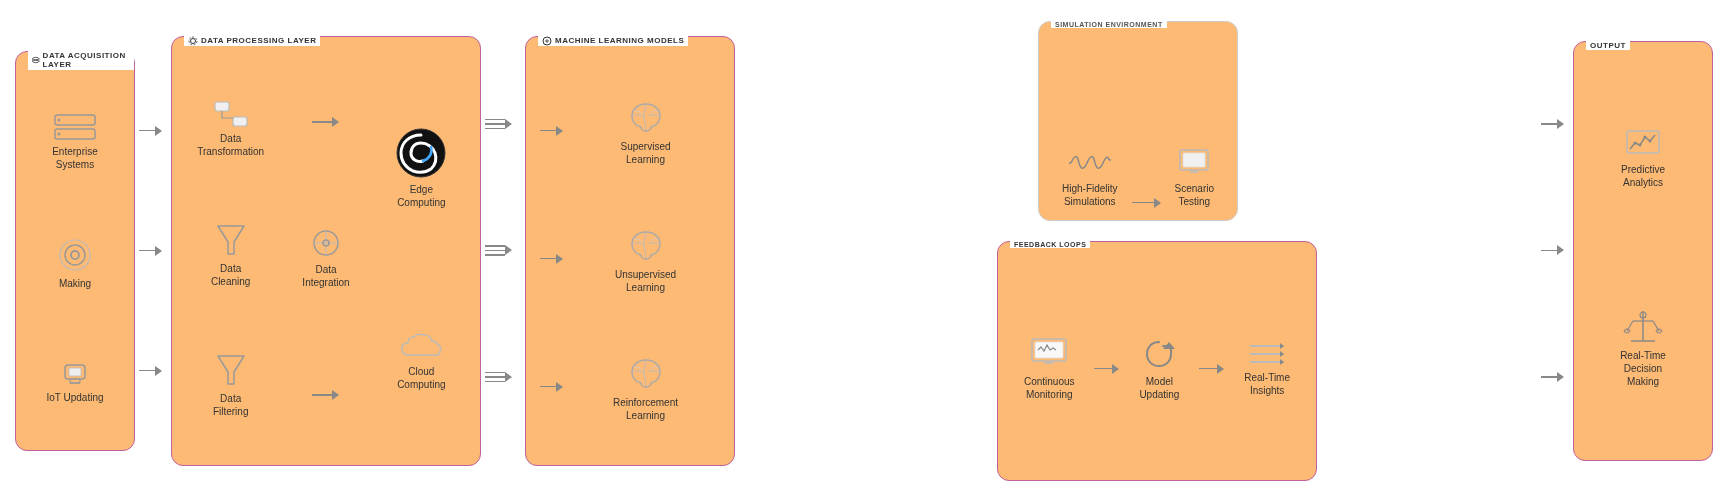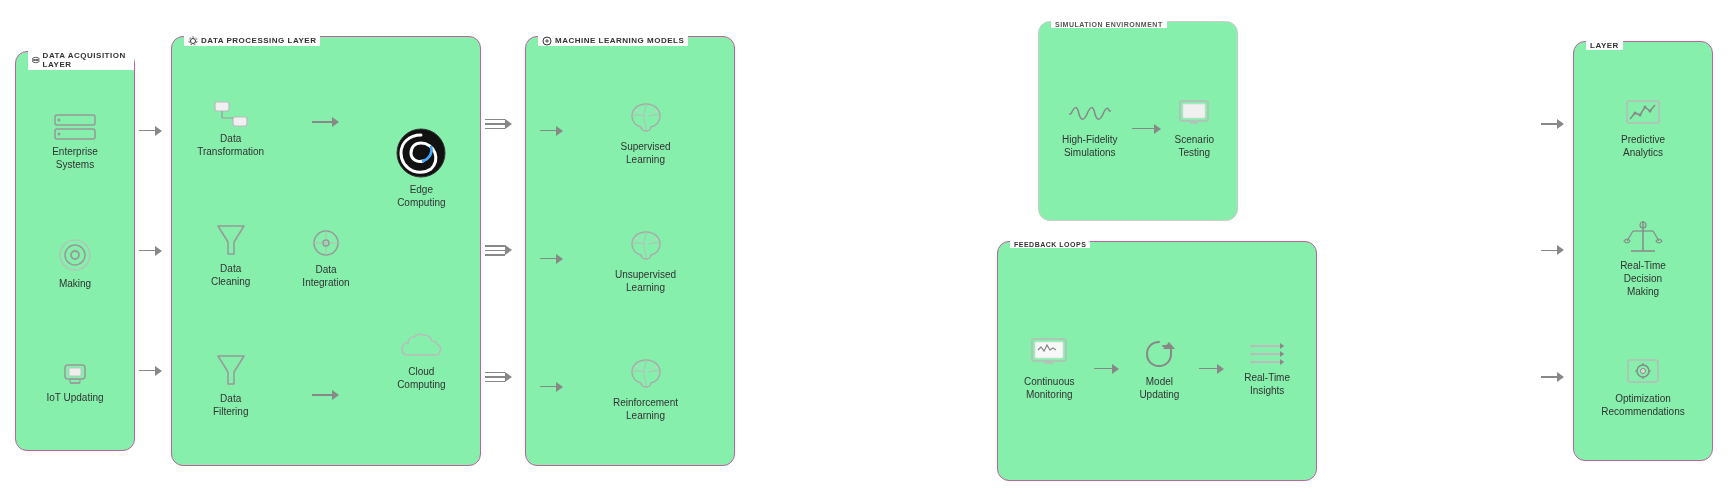"DATA PROCESSING LAYER" .layer-box { background: #86efac -> #fdba74 }
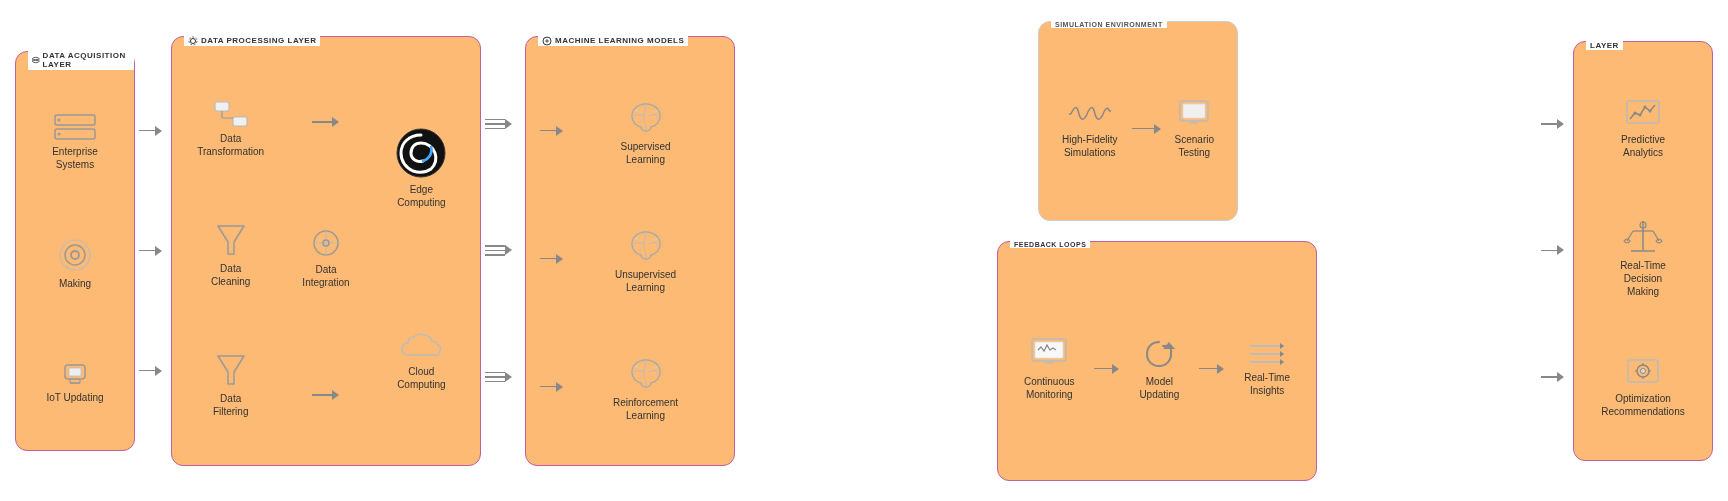"LAYER" span { text: LAYER -> OUTPUT }
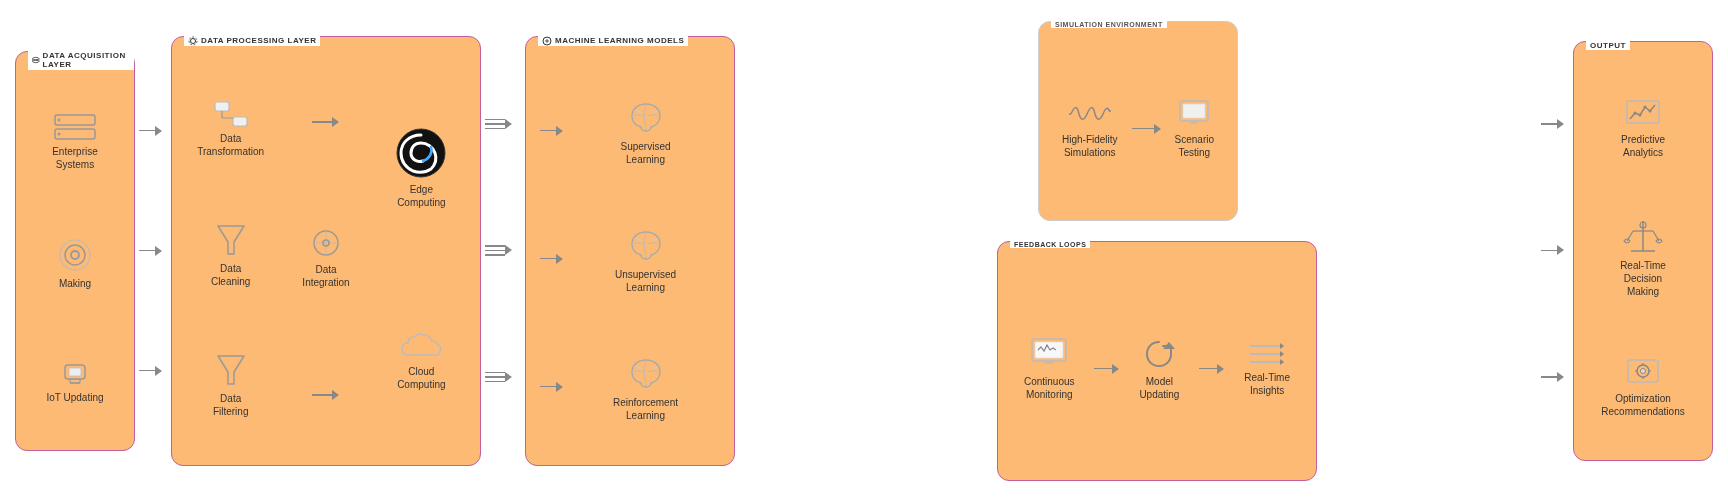"High-Fidelity" div { align-items: center -> flex-end }
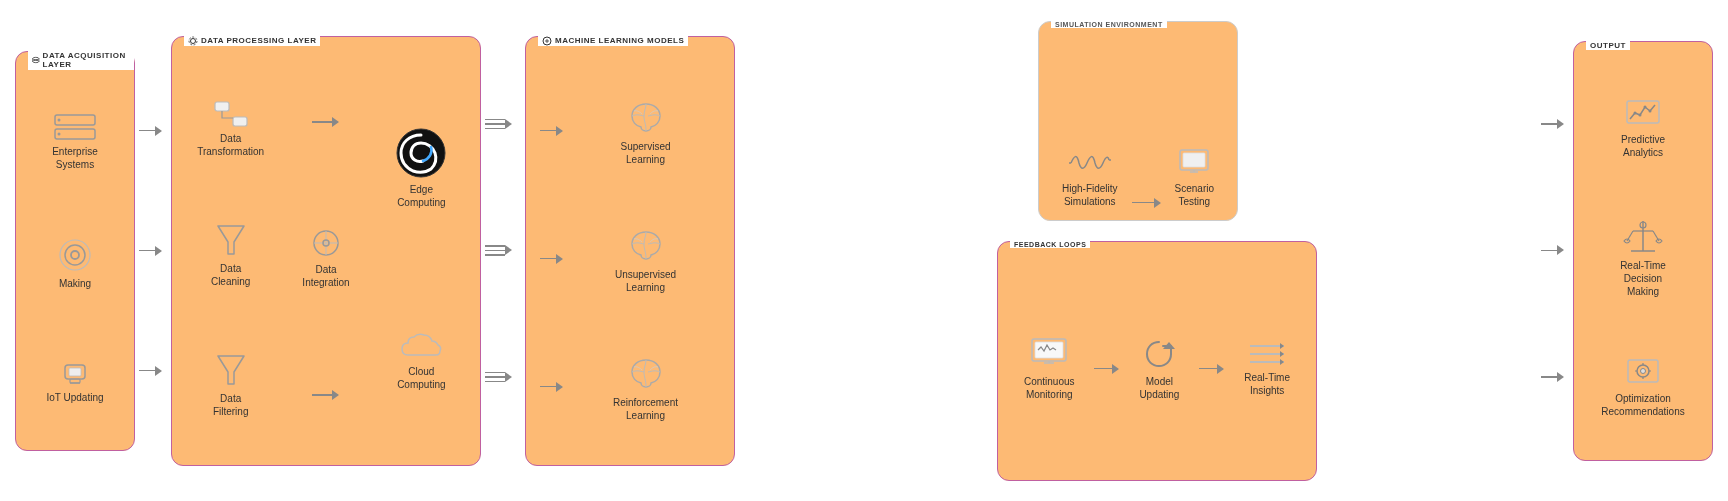"Optimization" div.icon-wrapper { html: <div> <svg> <rect></rect> <circle></circle> <line></line> <line></line> <line></line> <line></line> <circle></circle> </svg> <span>Optimization<br>Recommendations</span> </div> -> none }
